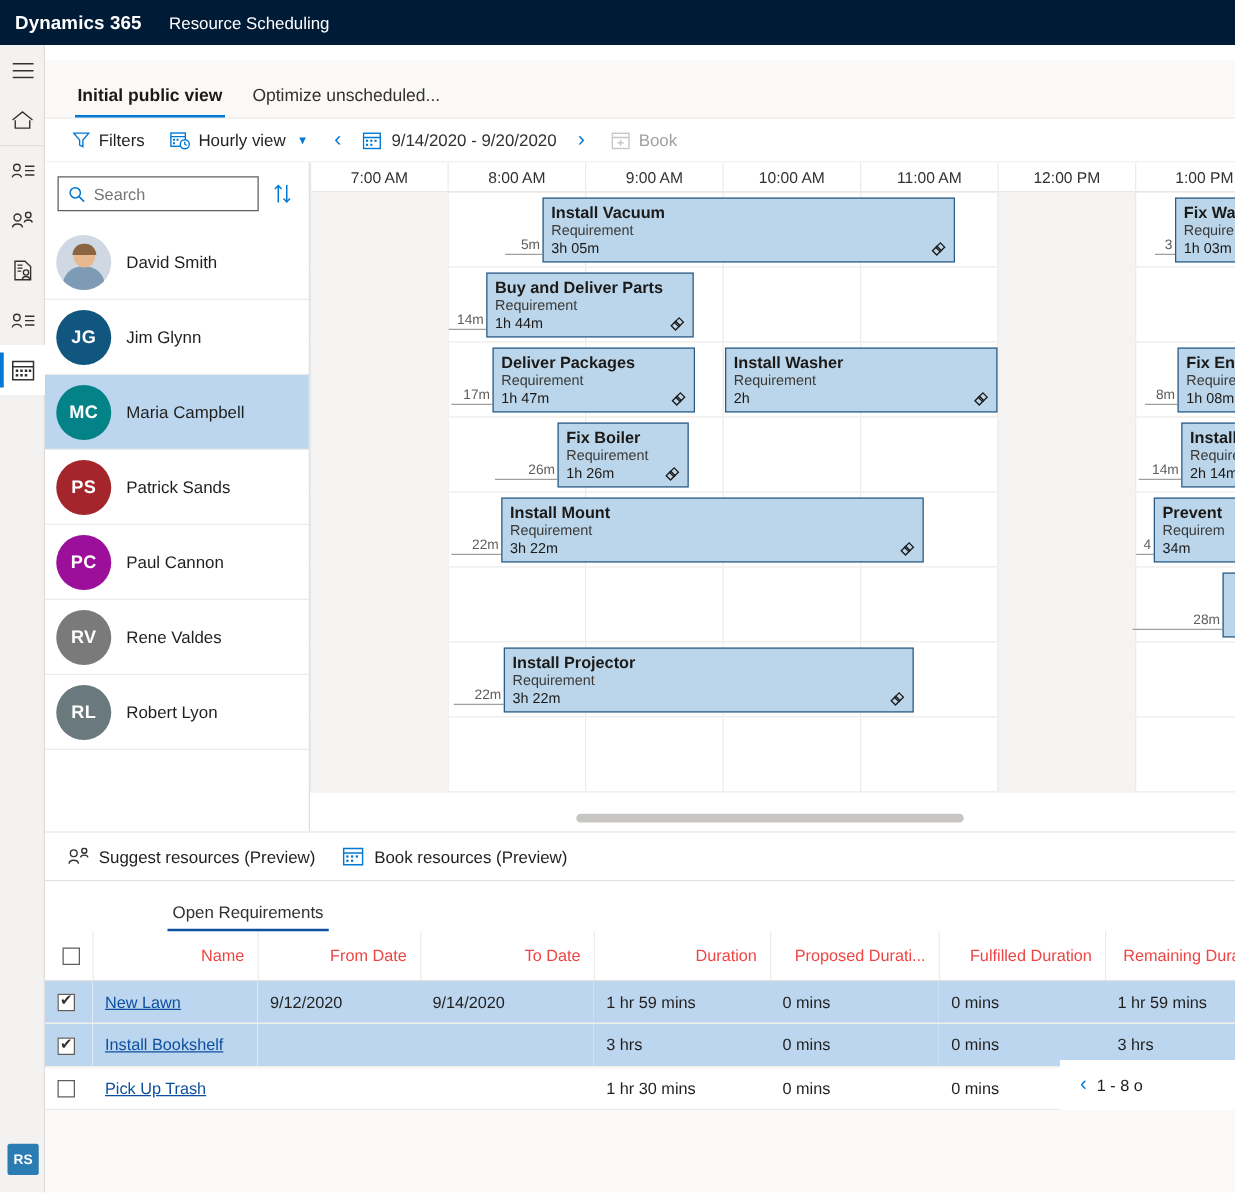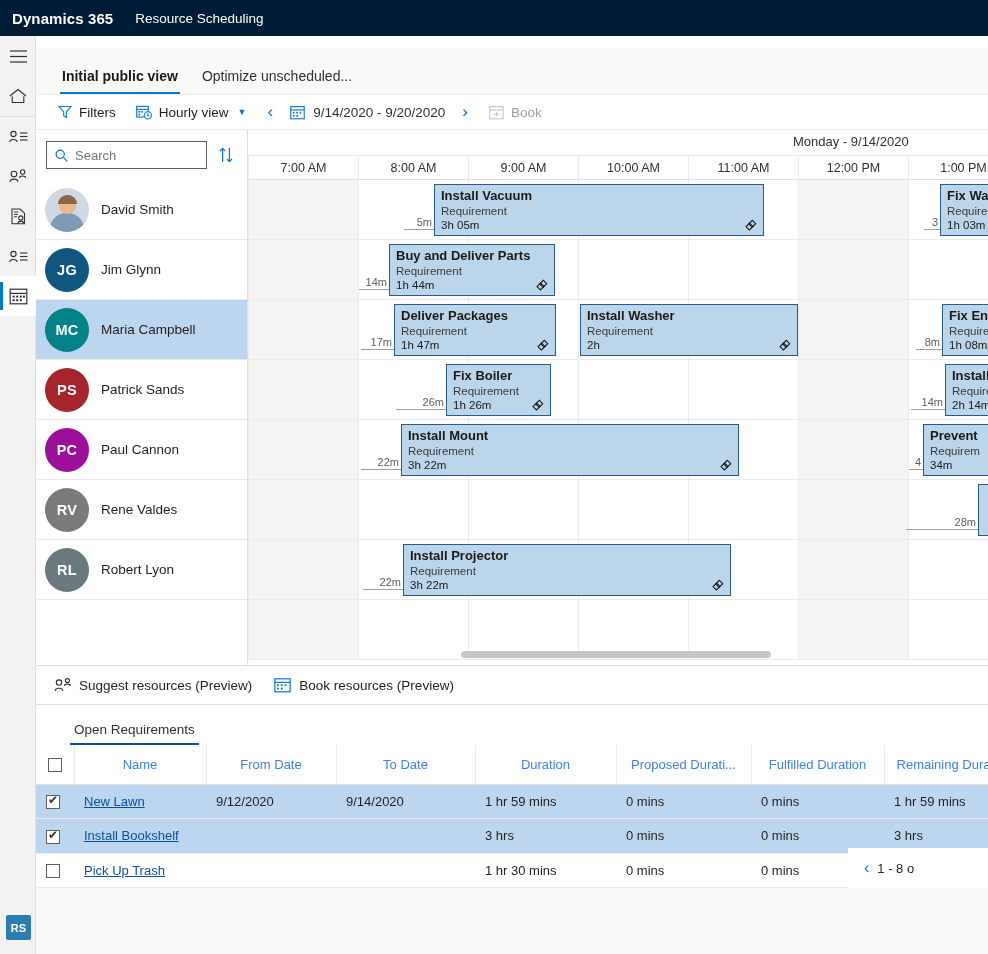"Monday - 9/14/2020" div.day-hdr { html: <div> <span>Monday - 9/14/2020</span> </div> -> none }
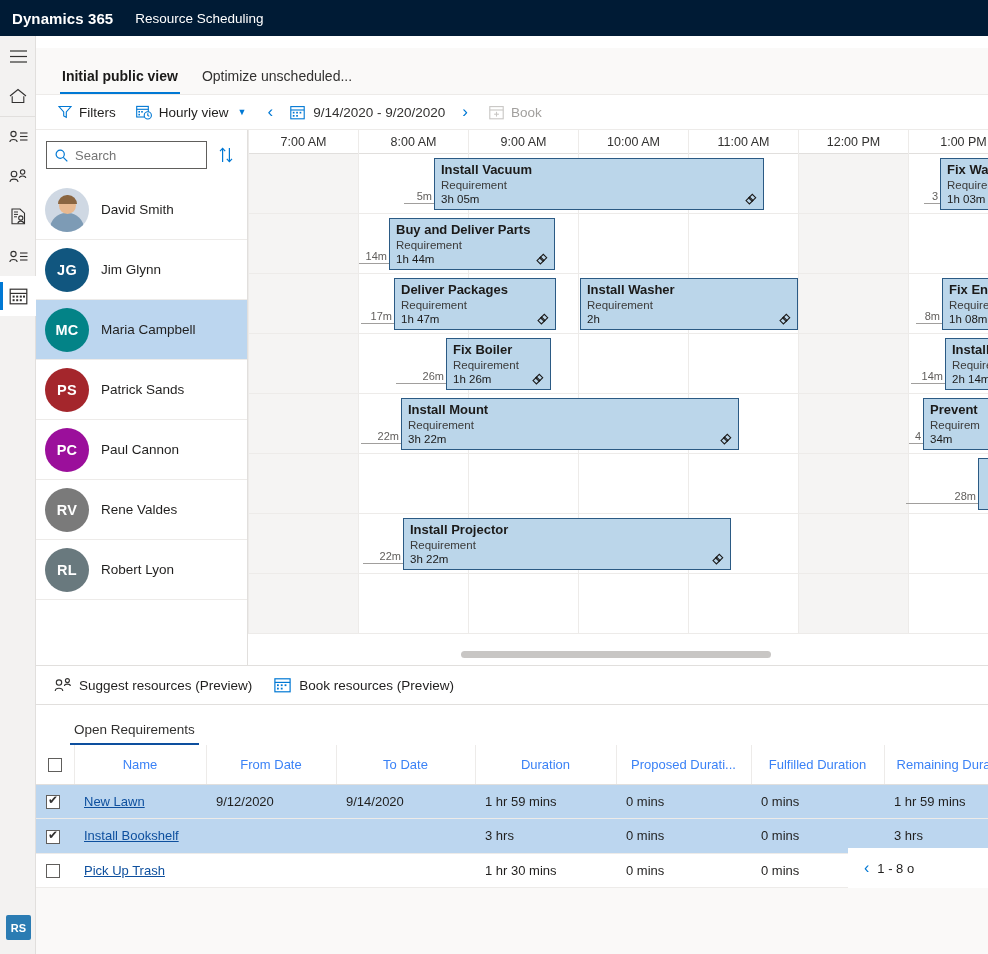"Open Requirements" .btabs { padding-left: 28px -> 92px }
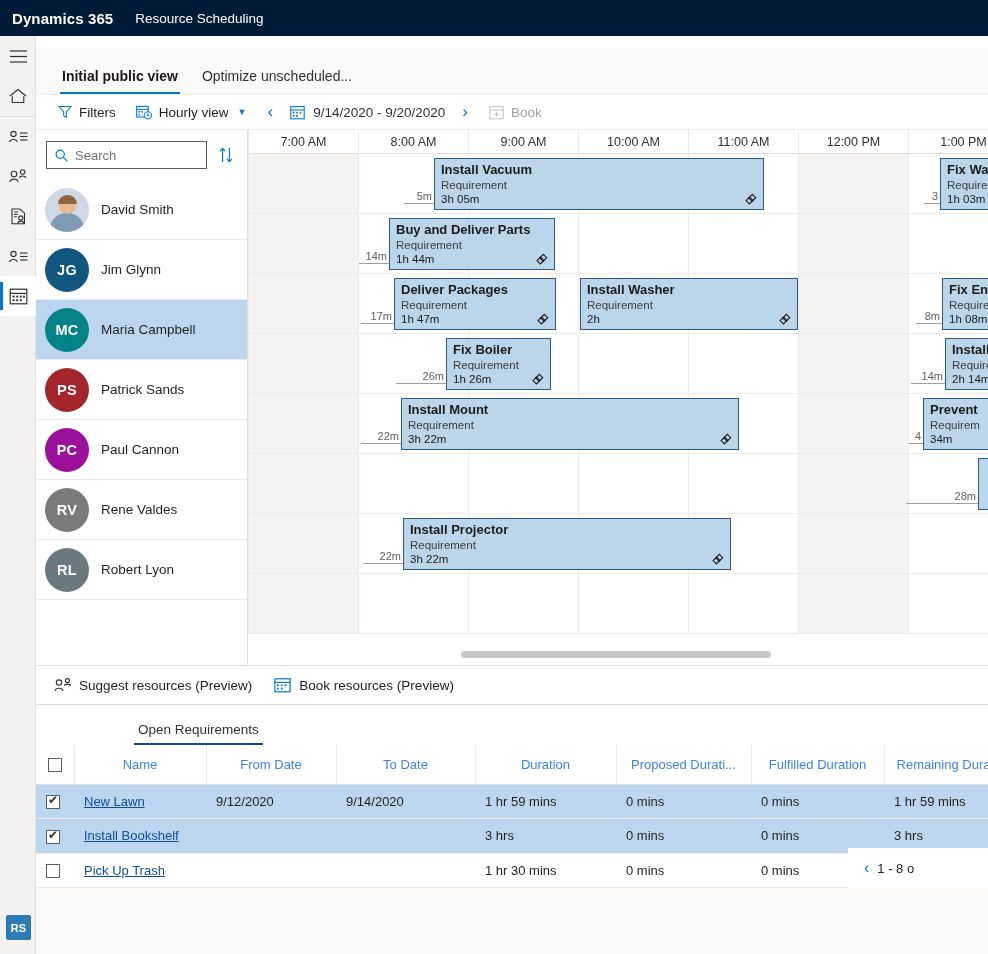"Name" table.reqs th { color: #3b82f6 -> #ef4444; text-align: center -> right }
